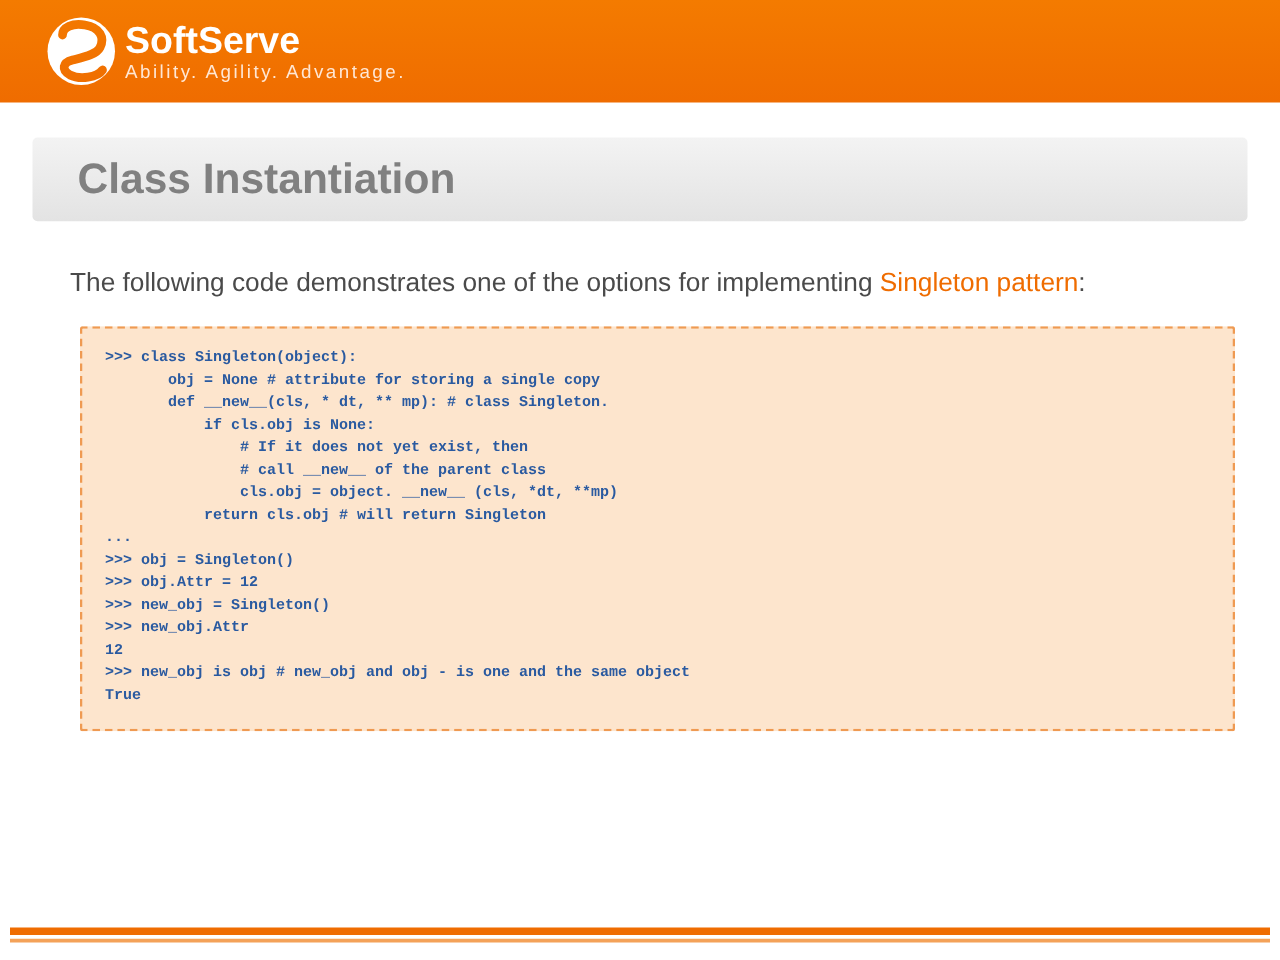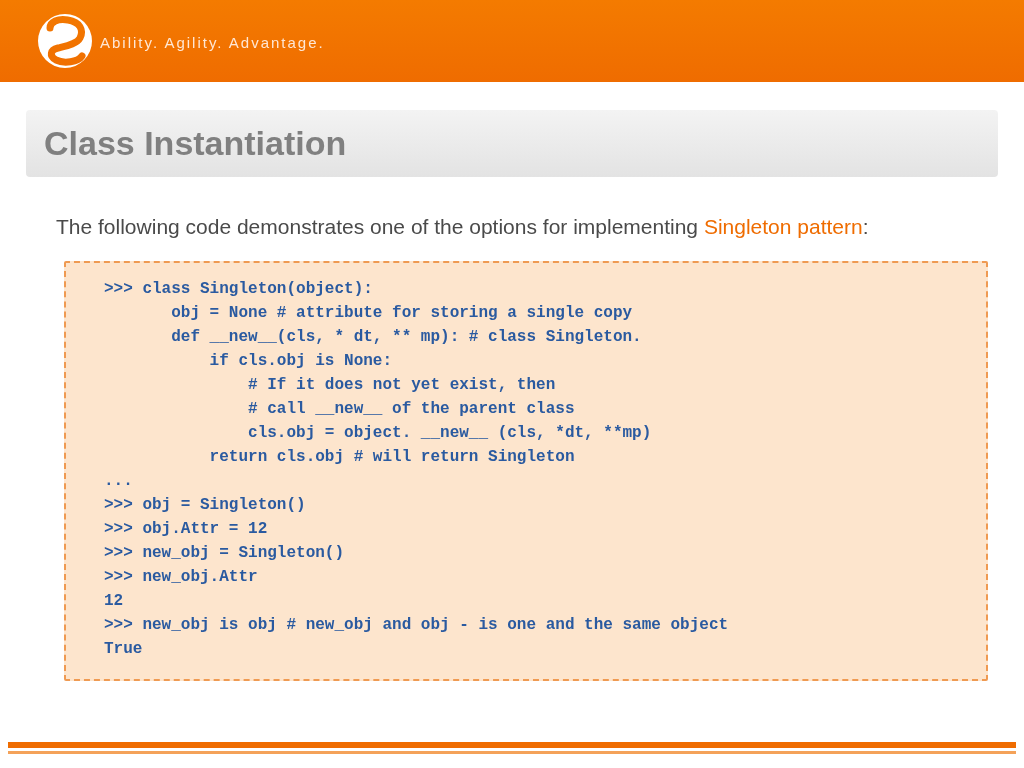"SoftServe" div.logo-name { html: none -> <div>SoftServe</div> }
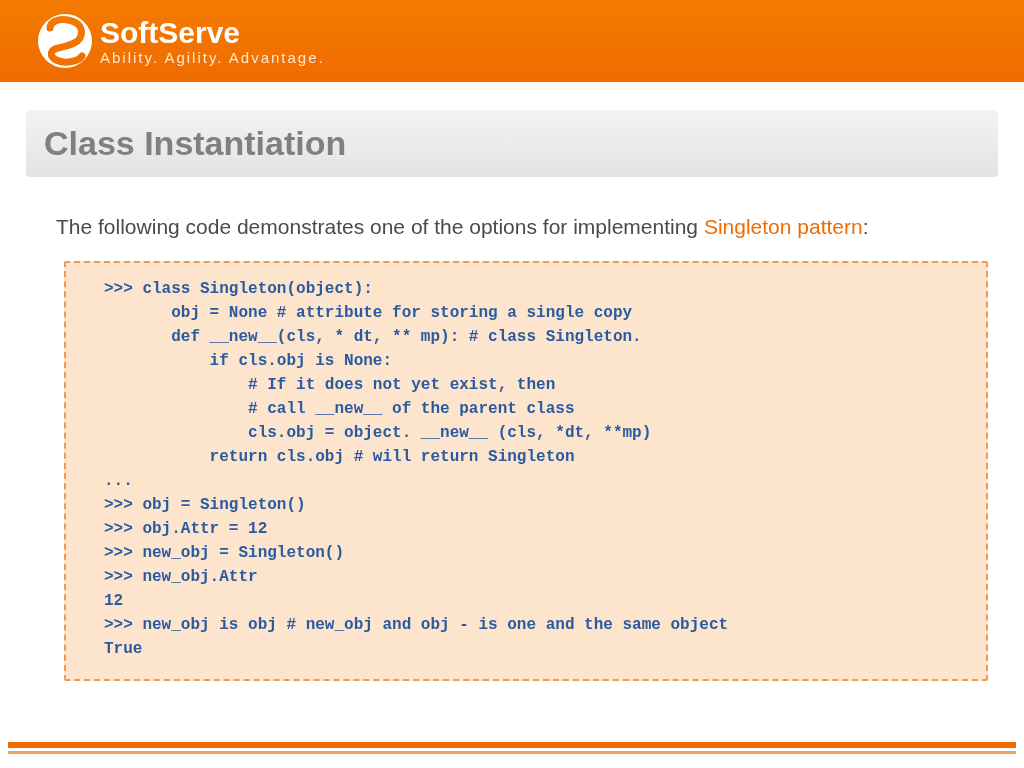"Class Instantiation" .title-band { padding: 14px 18px -> 14px 36px }
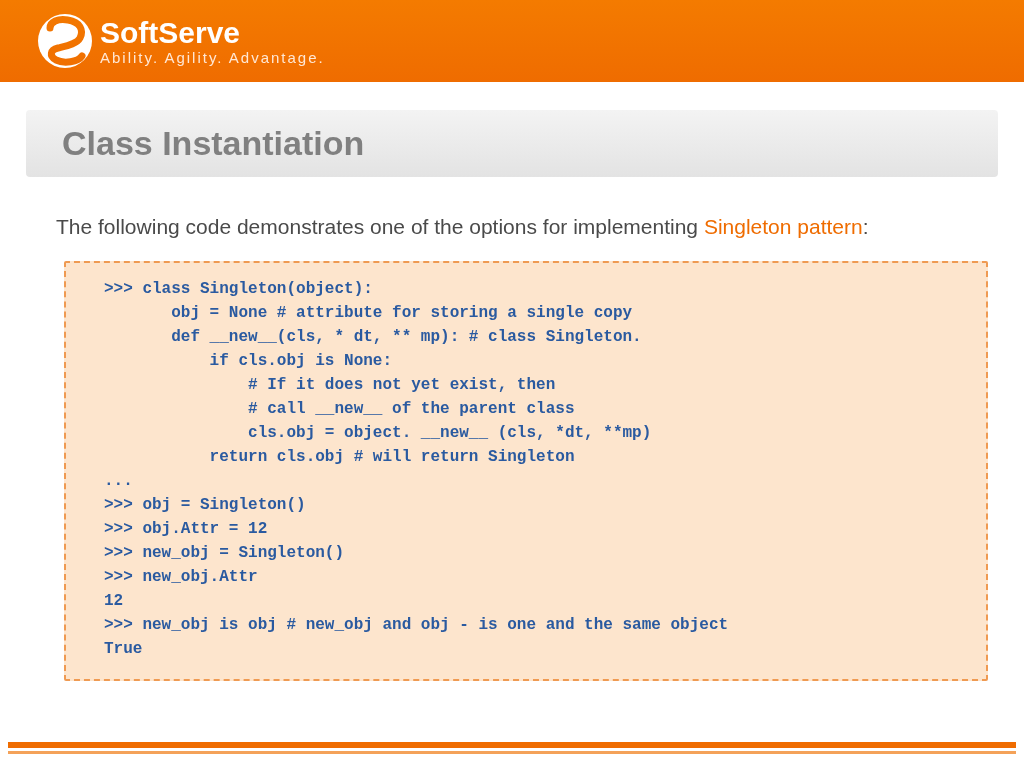">>> class Singleton(object):" .codebox pre { font-size: 16px -> 12px; margin-left: 20px -> none }
